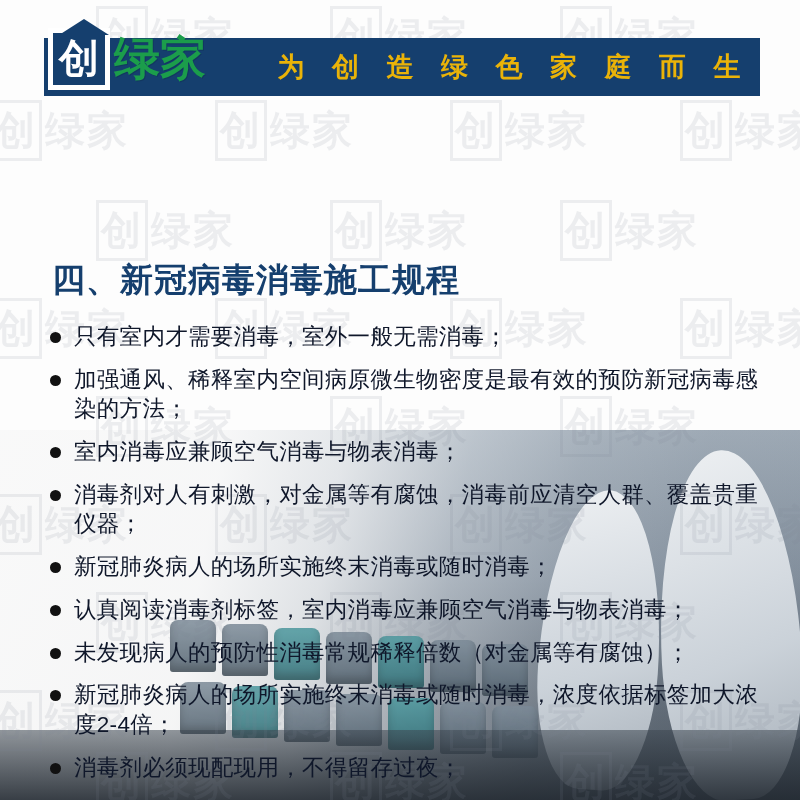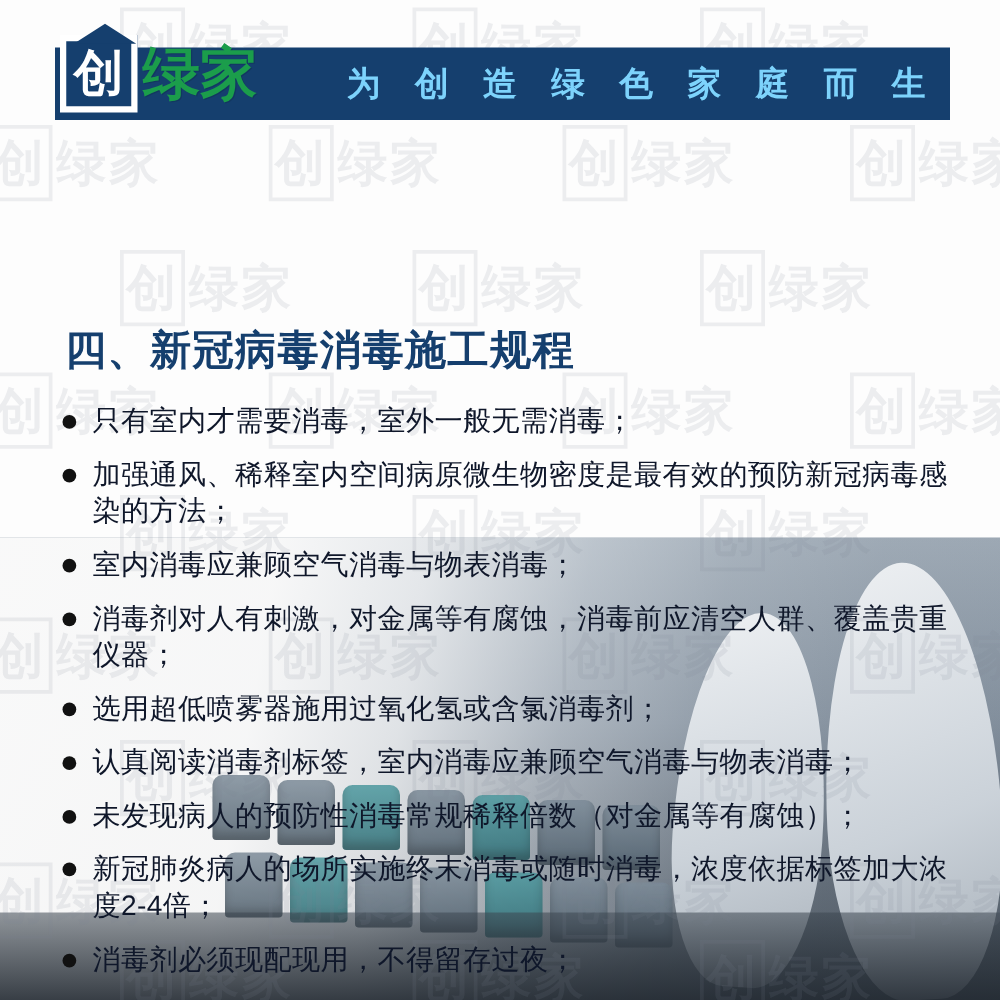"为 创 造 绿 色" .header-band-slogan { color: #7dd3fc -> #eab308 }
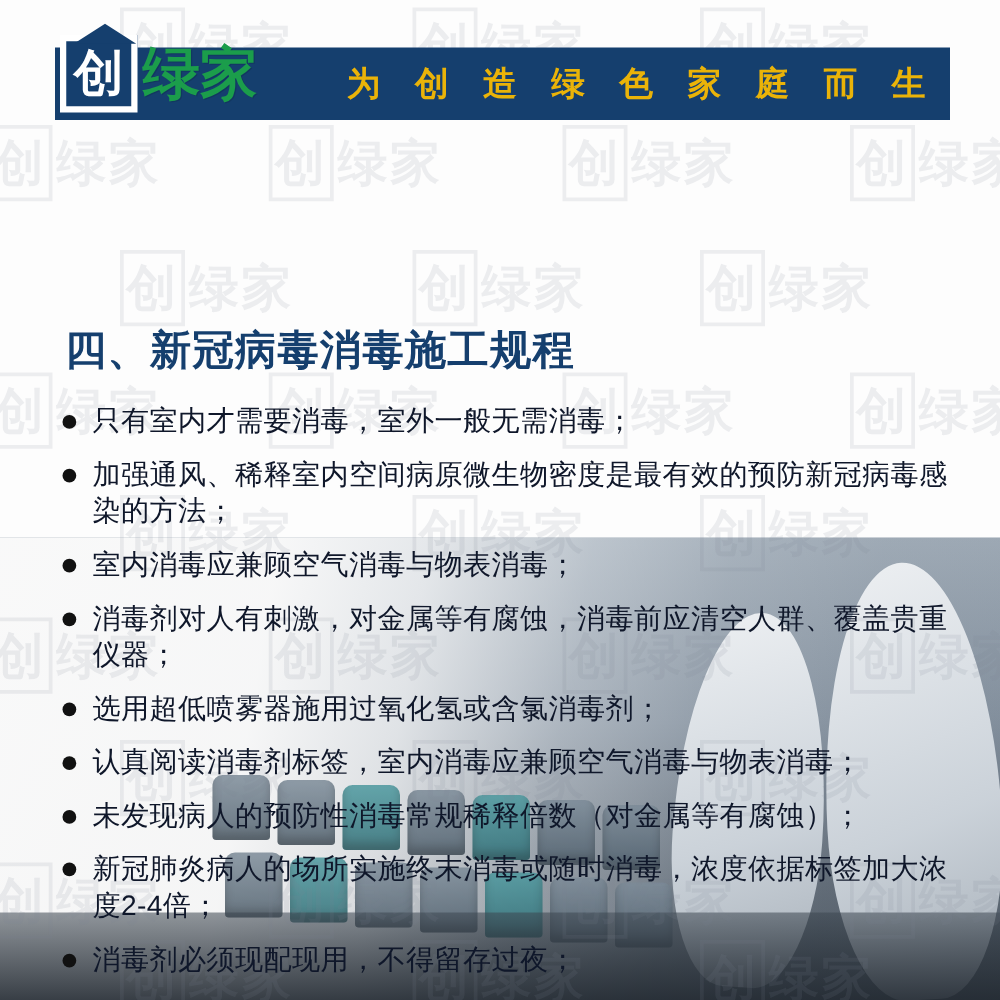"选用超低喷雾器施用过氧化氢或含氯消毒剂；" span { text: 选用超低喷雾器施用过氧化氢或含氯消毒剂 -> 新冠肺炎病人的场所实施终末消毒或随时消毒 }
